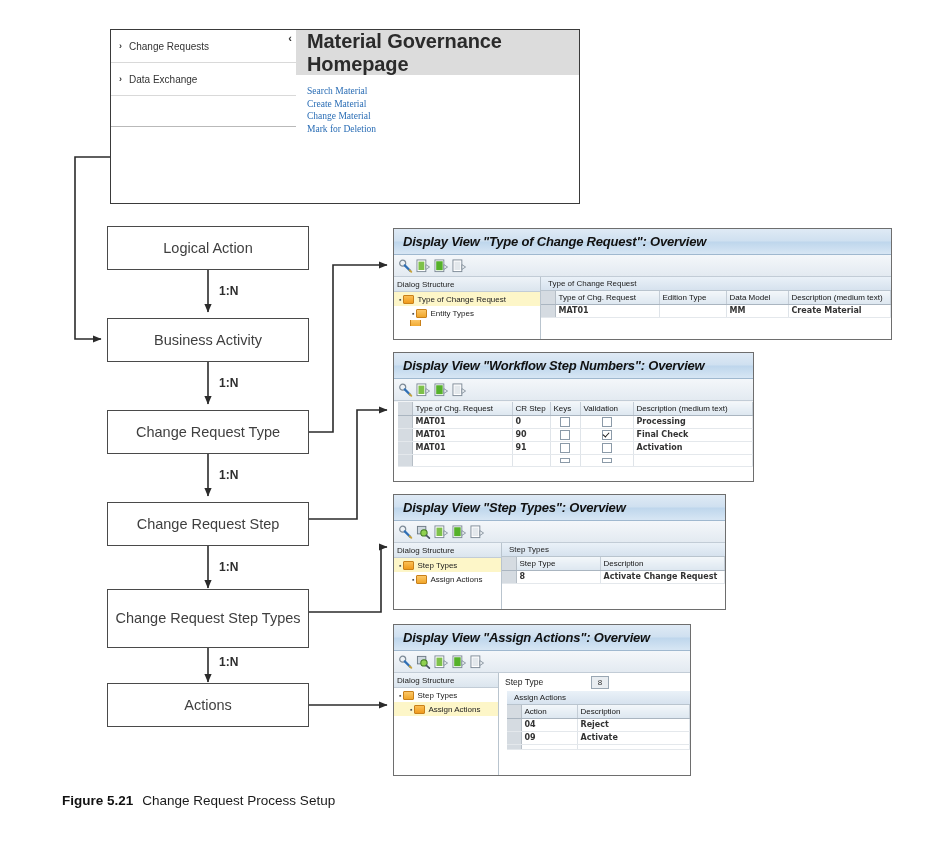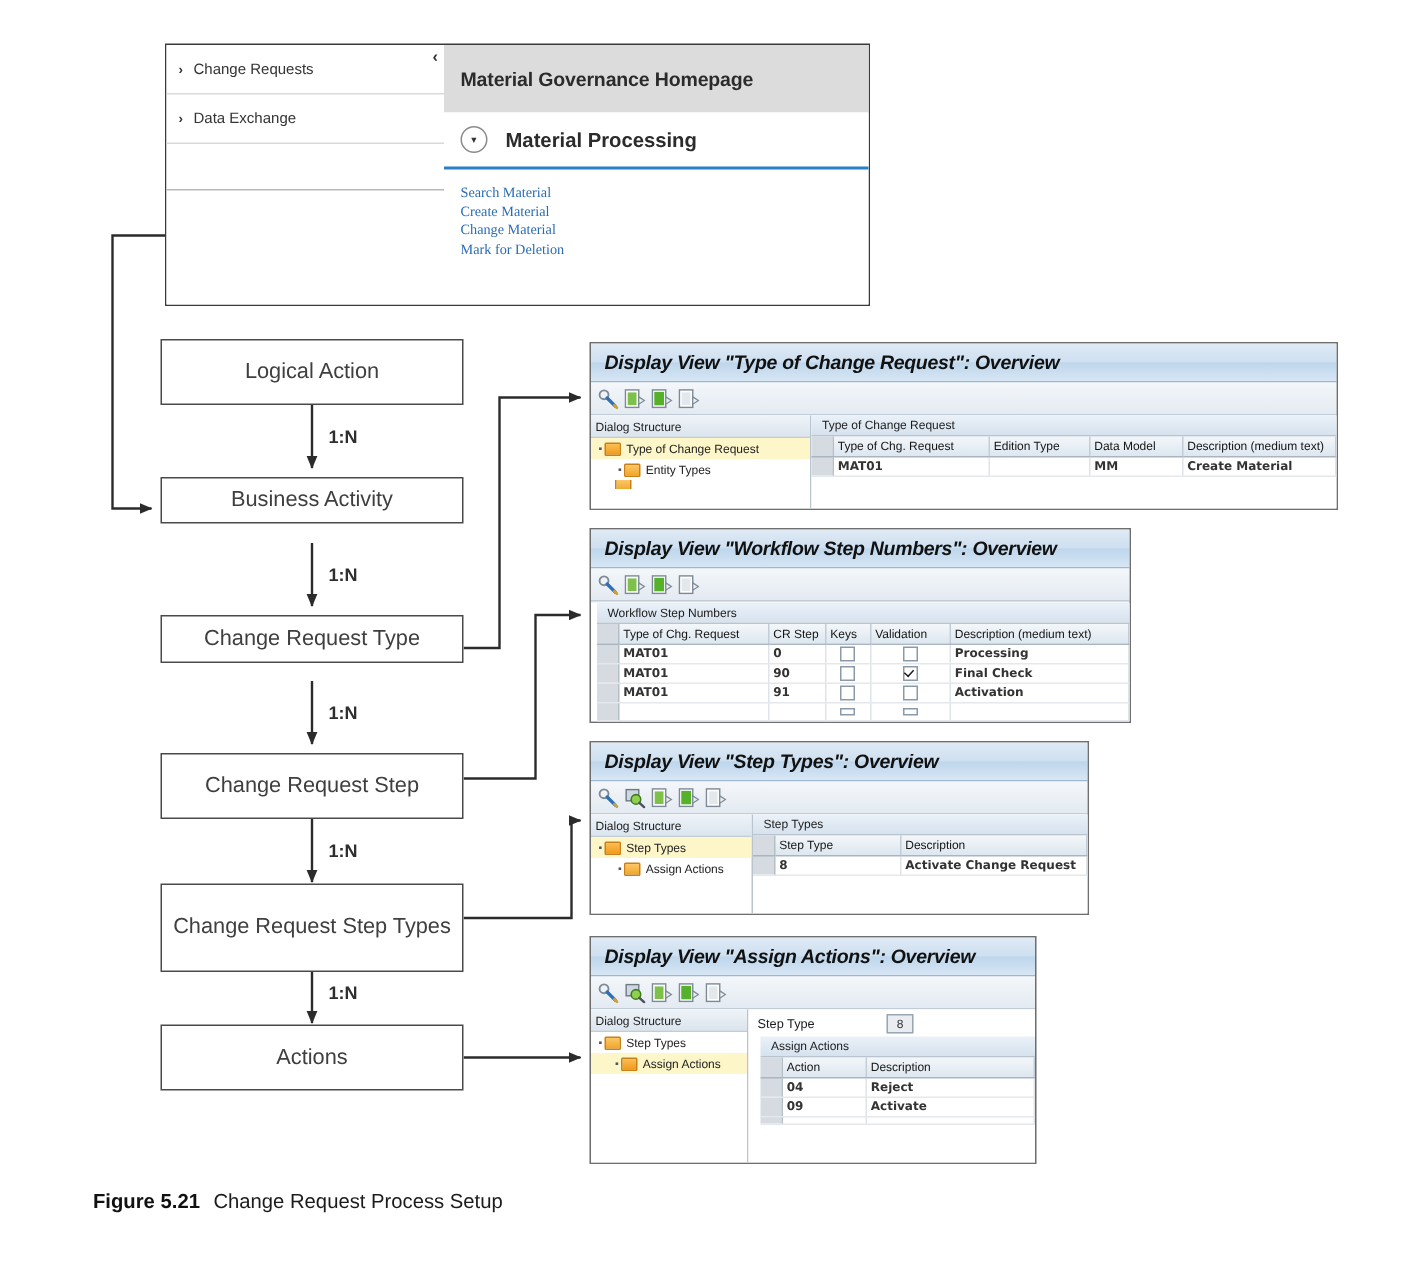"Material Governance Homepage" #lp-title span { font-size: 13px -> 20px }
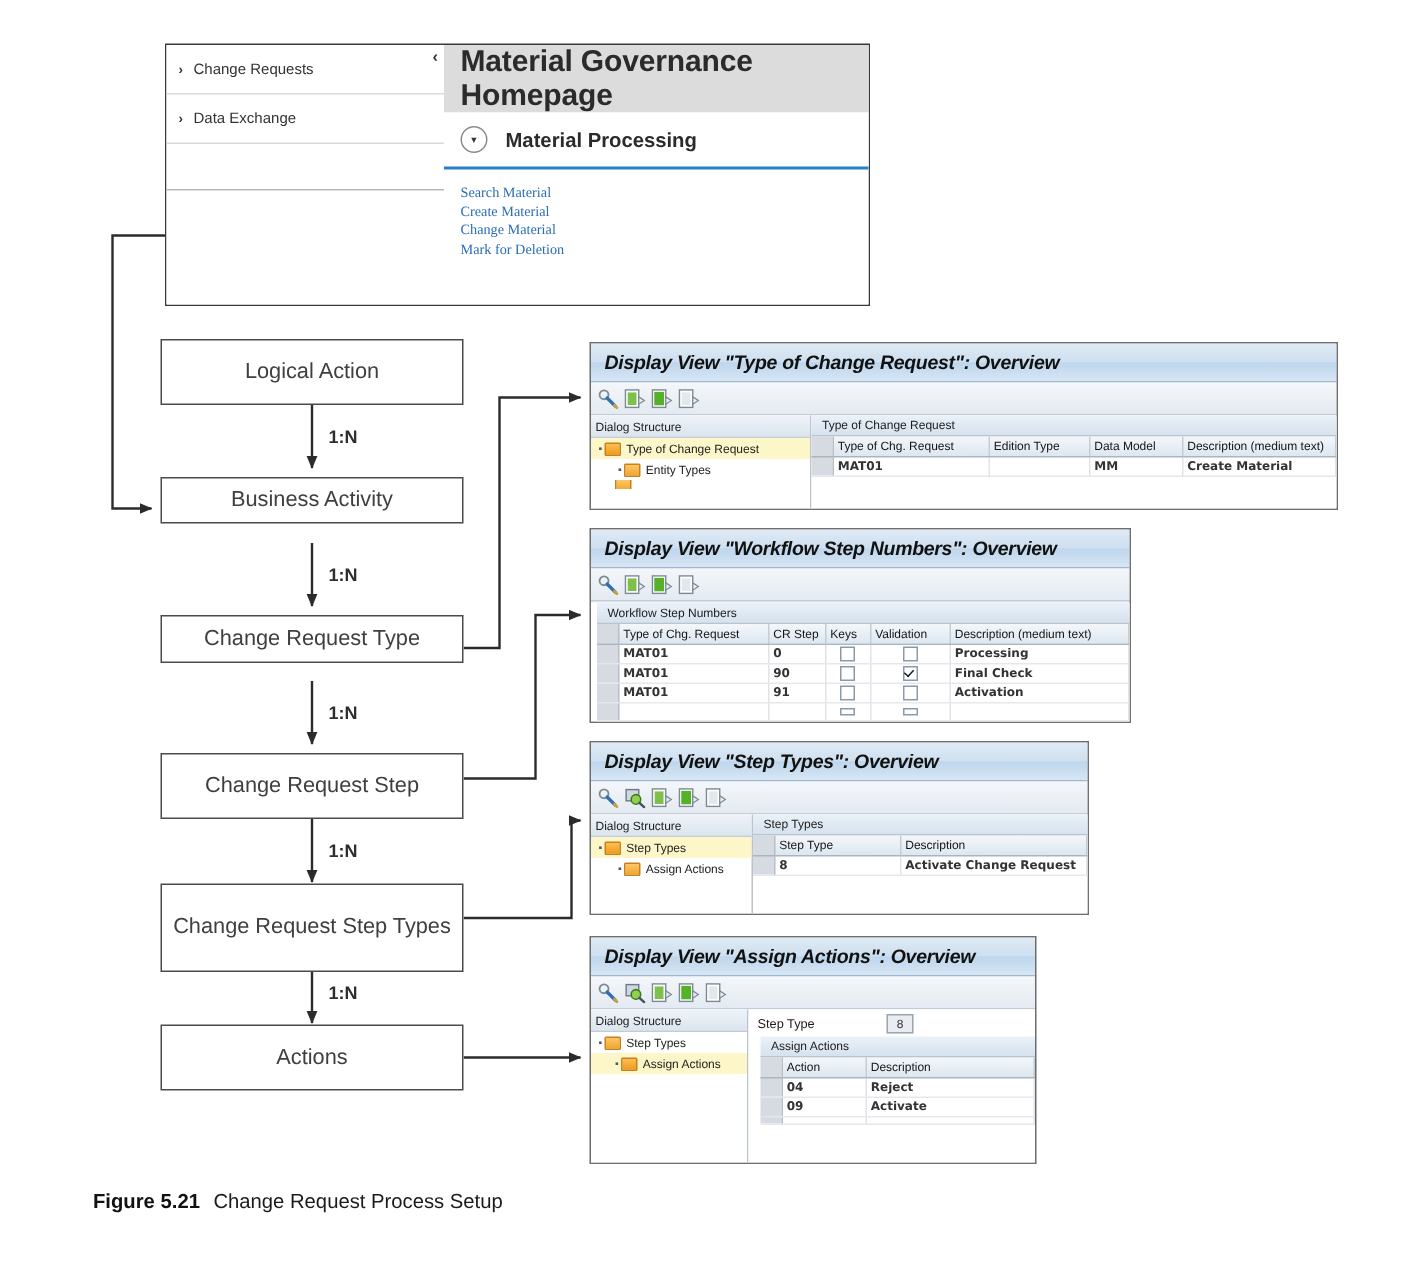"Material Processing" div { html: <div> <span>▾</span> <span>Material Processing</span> </div> -> none }
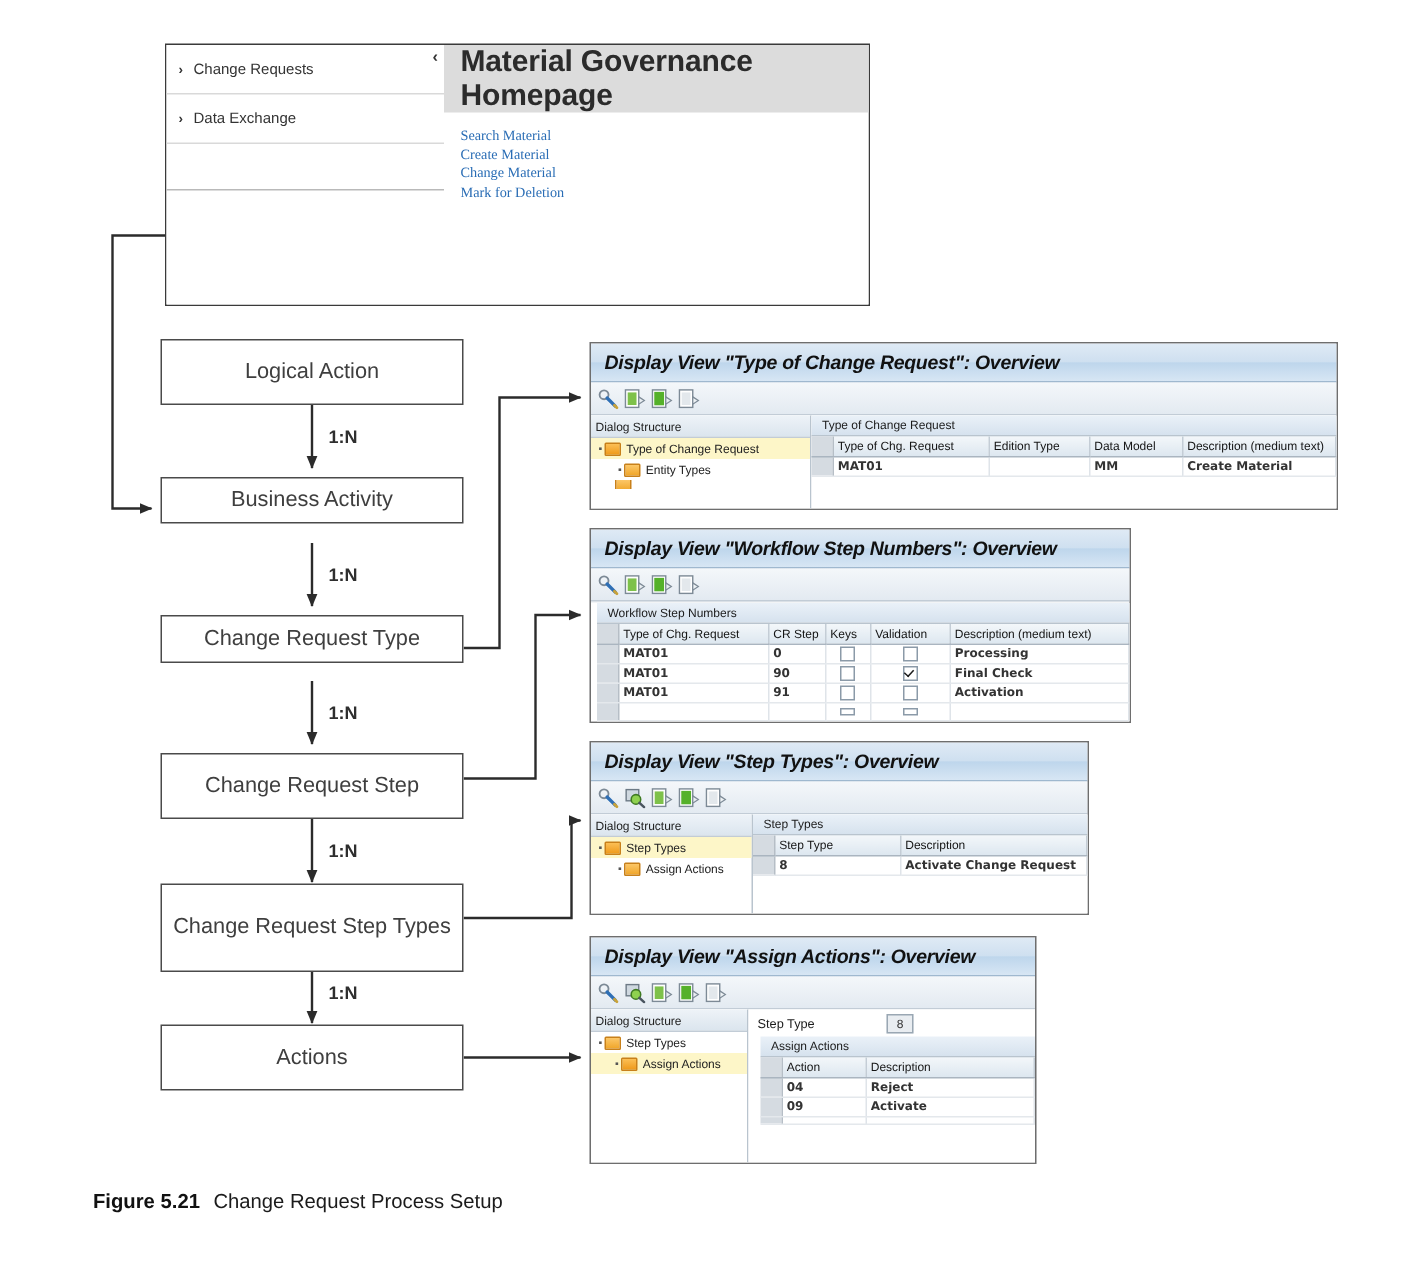"Business Activity" div.fbox { height: 31px -> 44px }
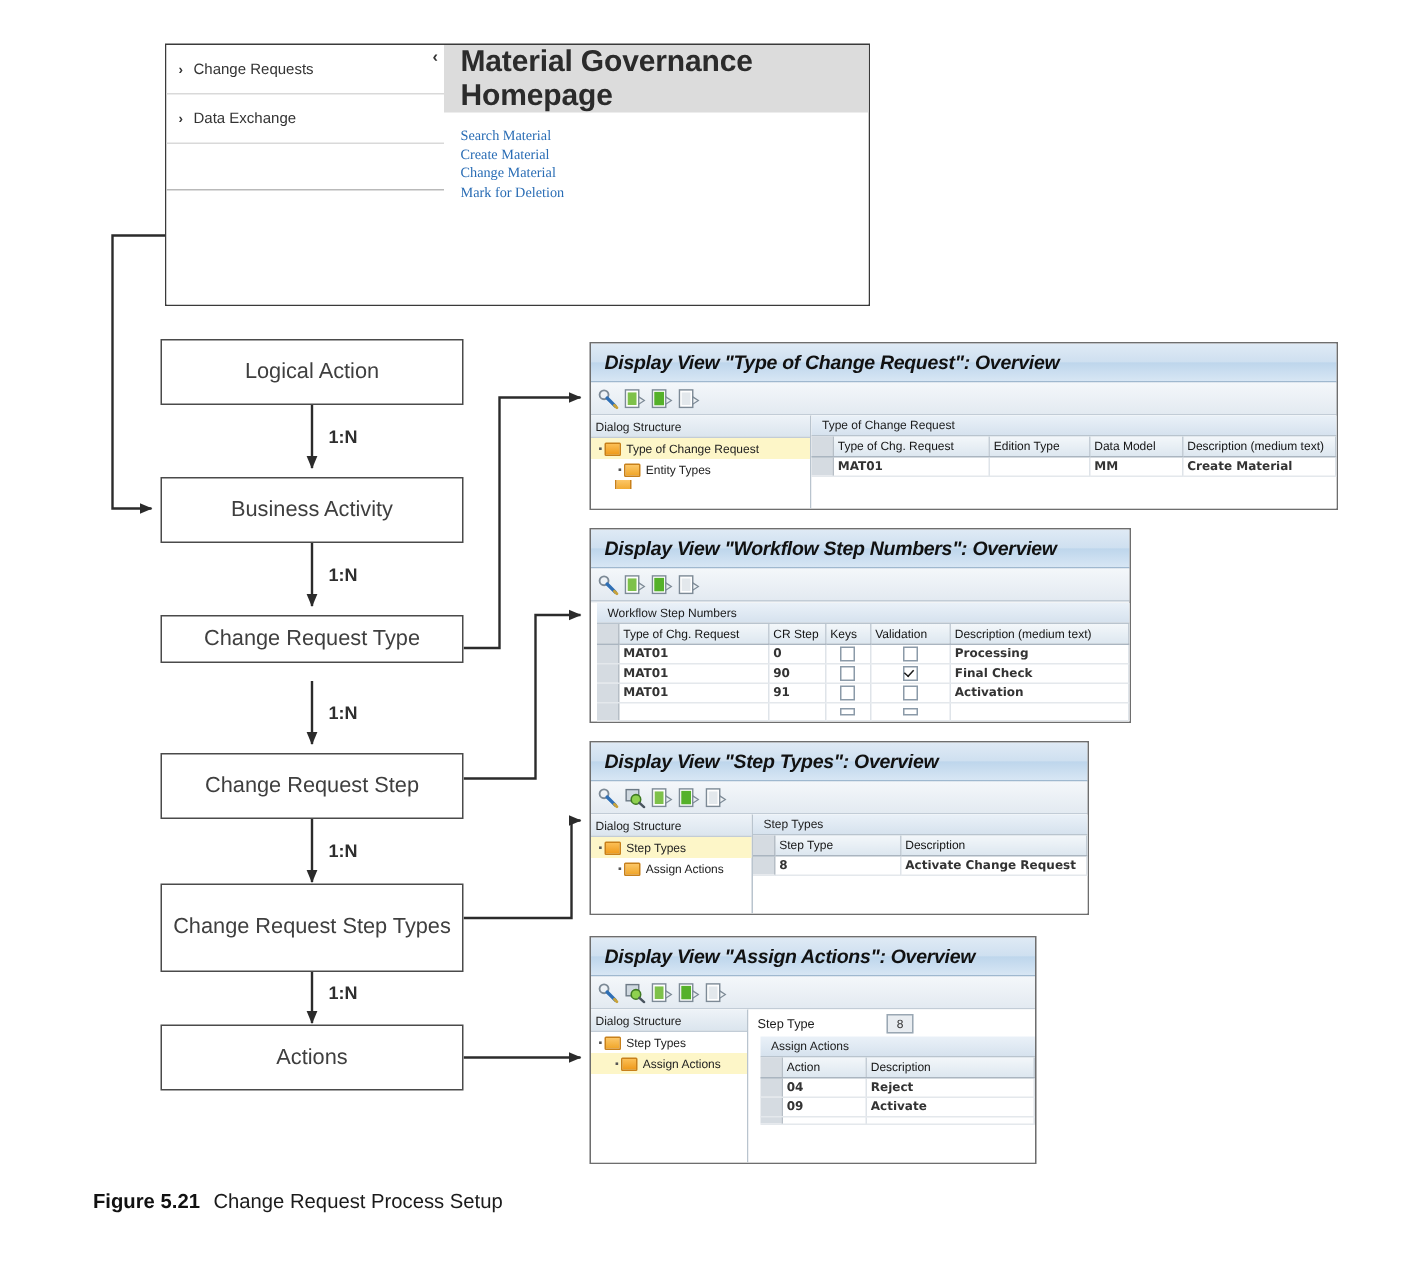"Workflow Step Numbers" div.tbl-cap { html: <div>Workflow Step Numbers</div> -> none }
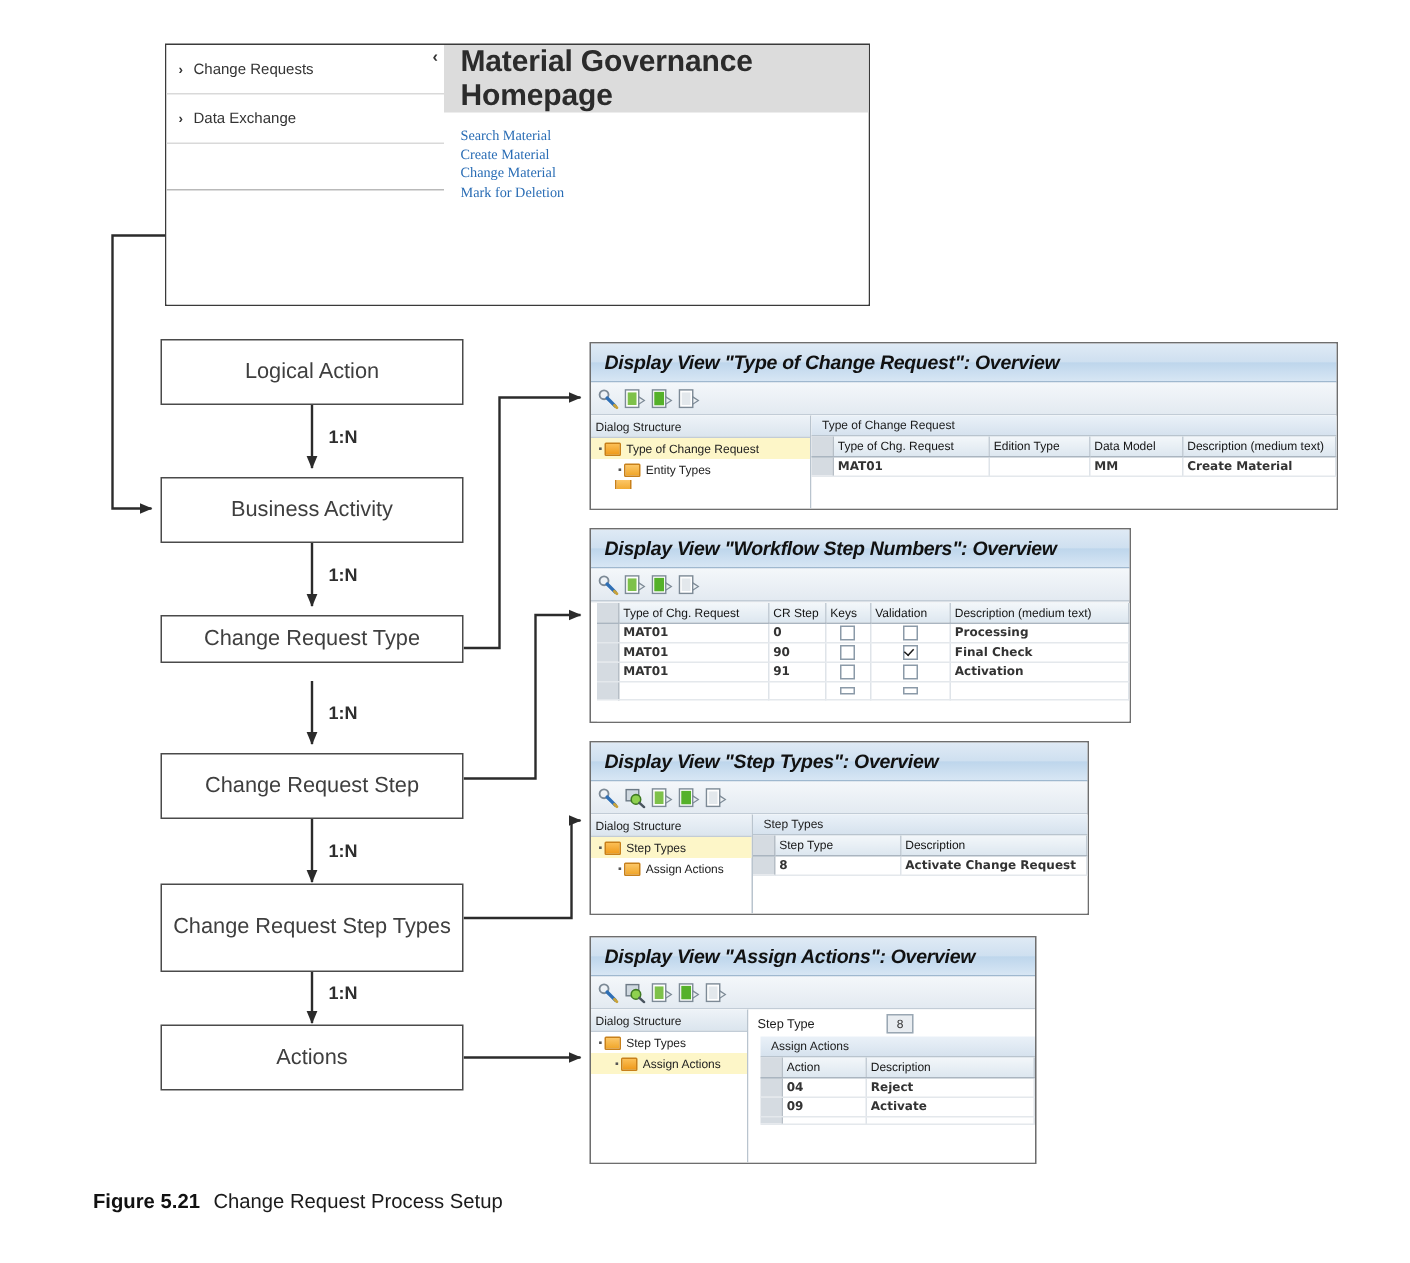"Change Request Type" div.fbox { height: 32px -> 44px }
